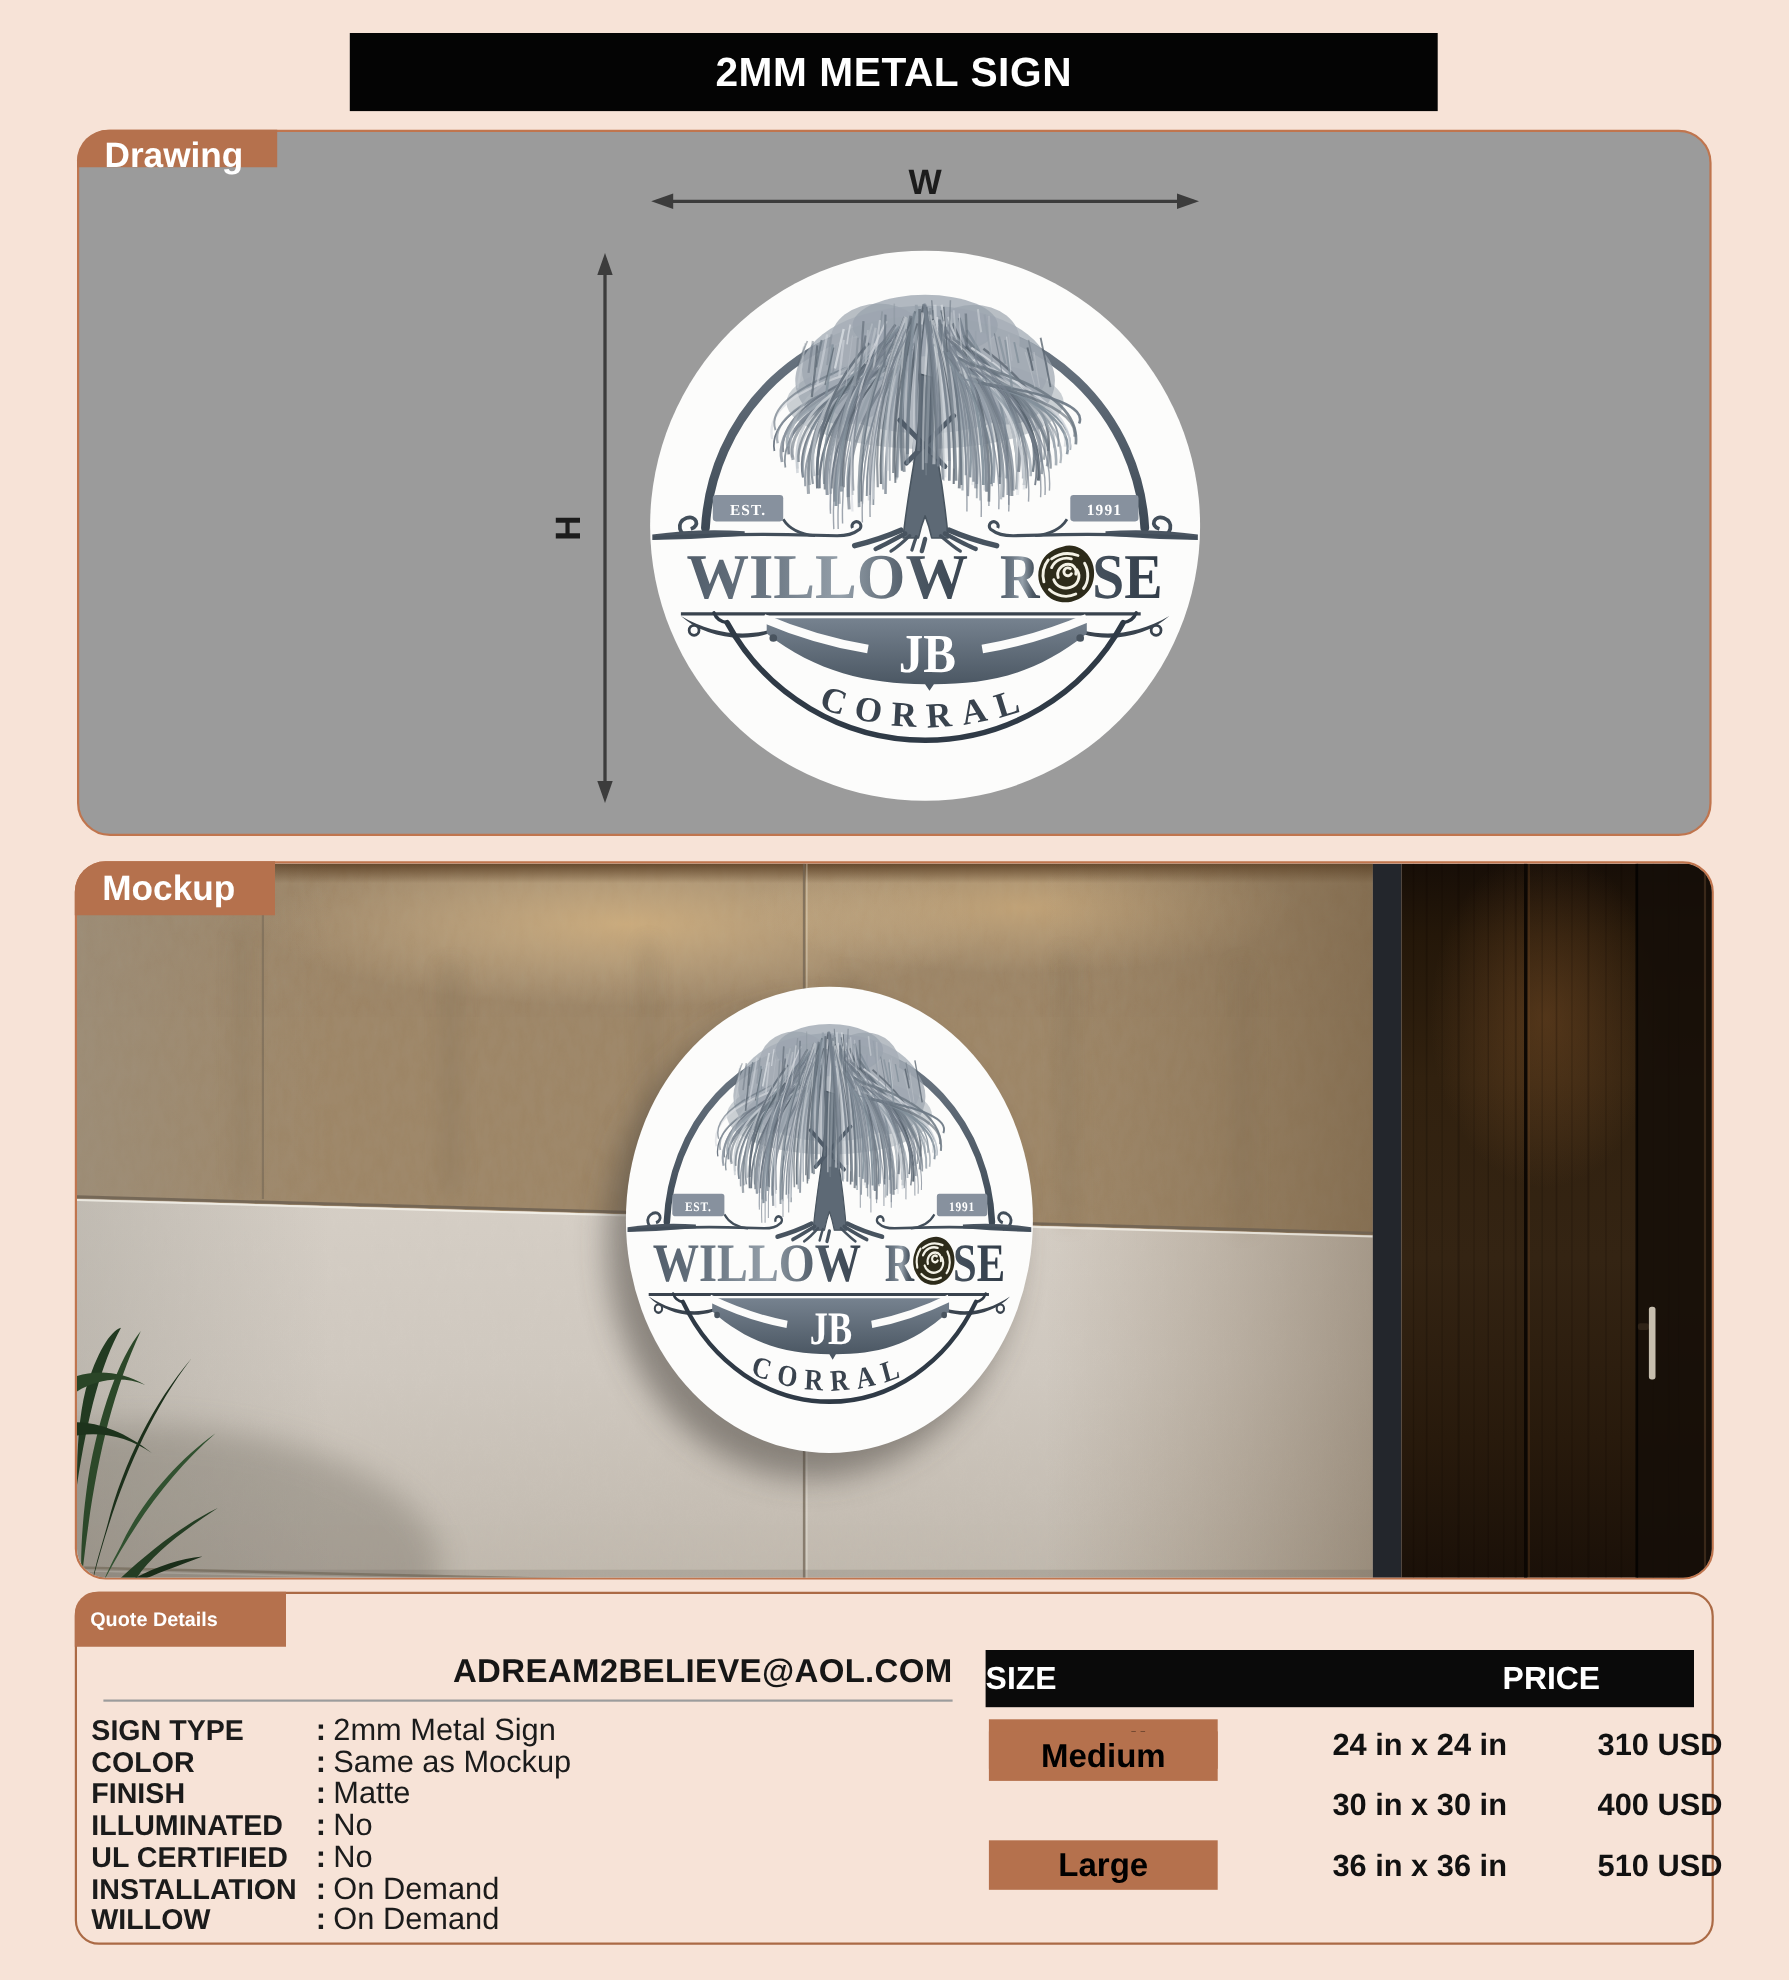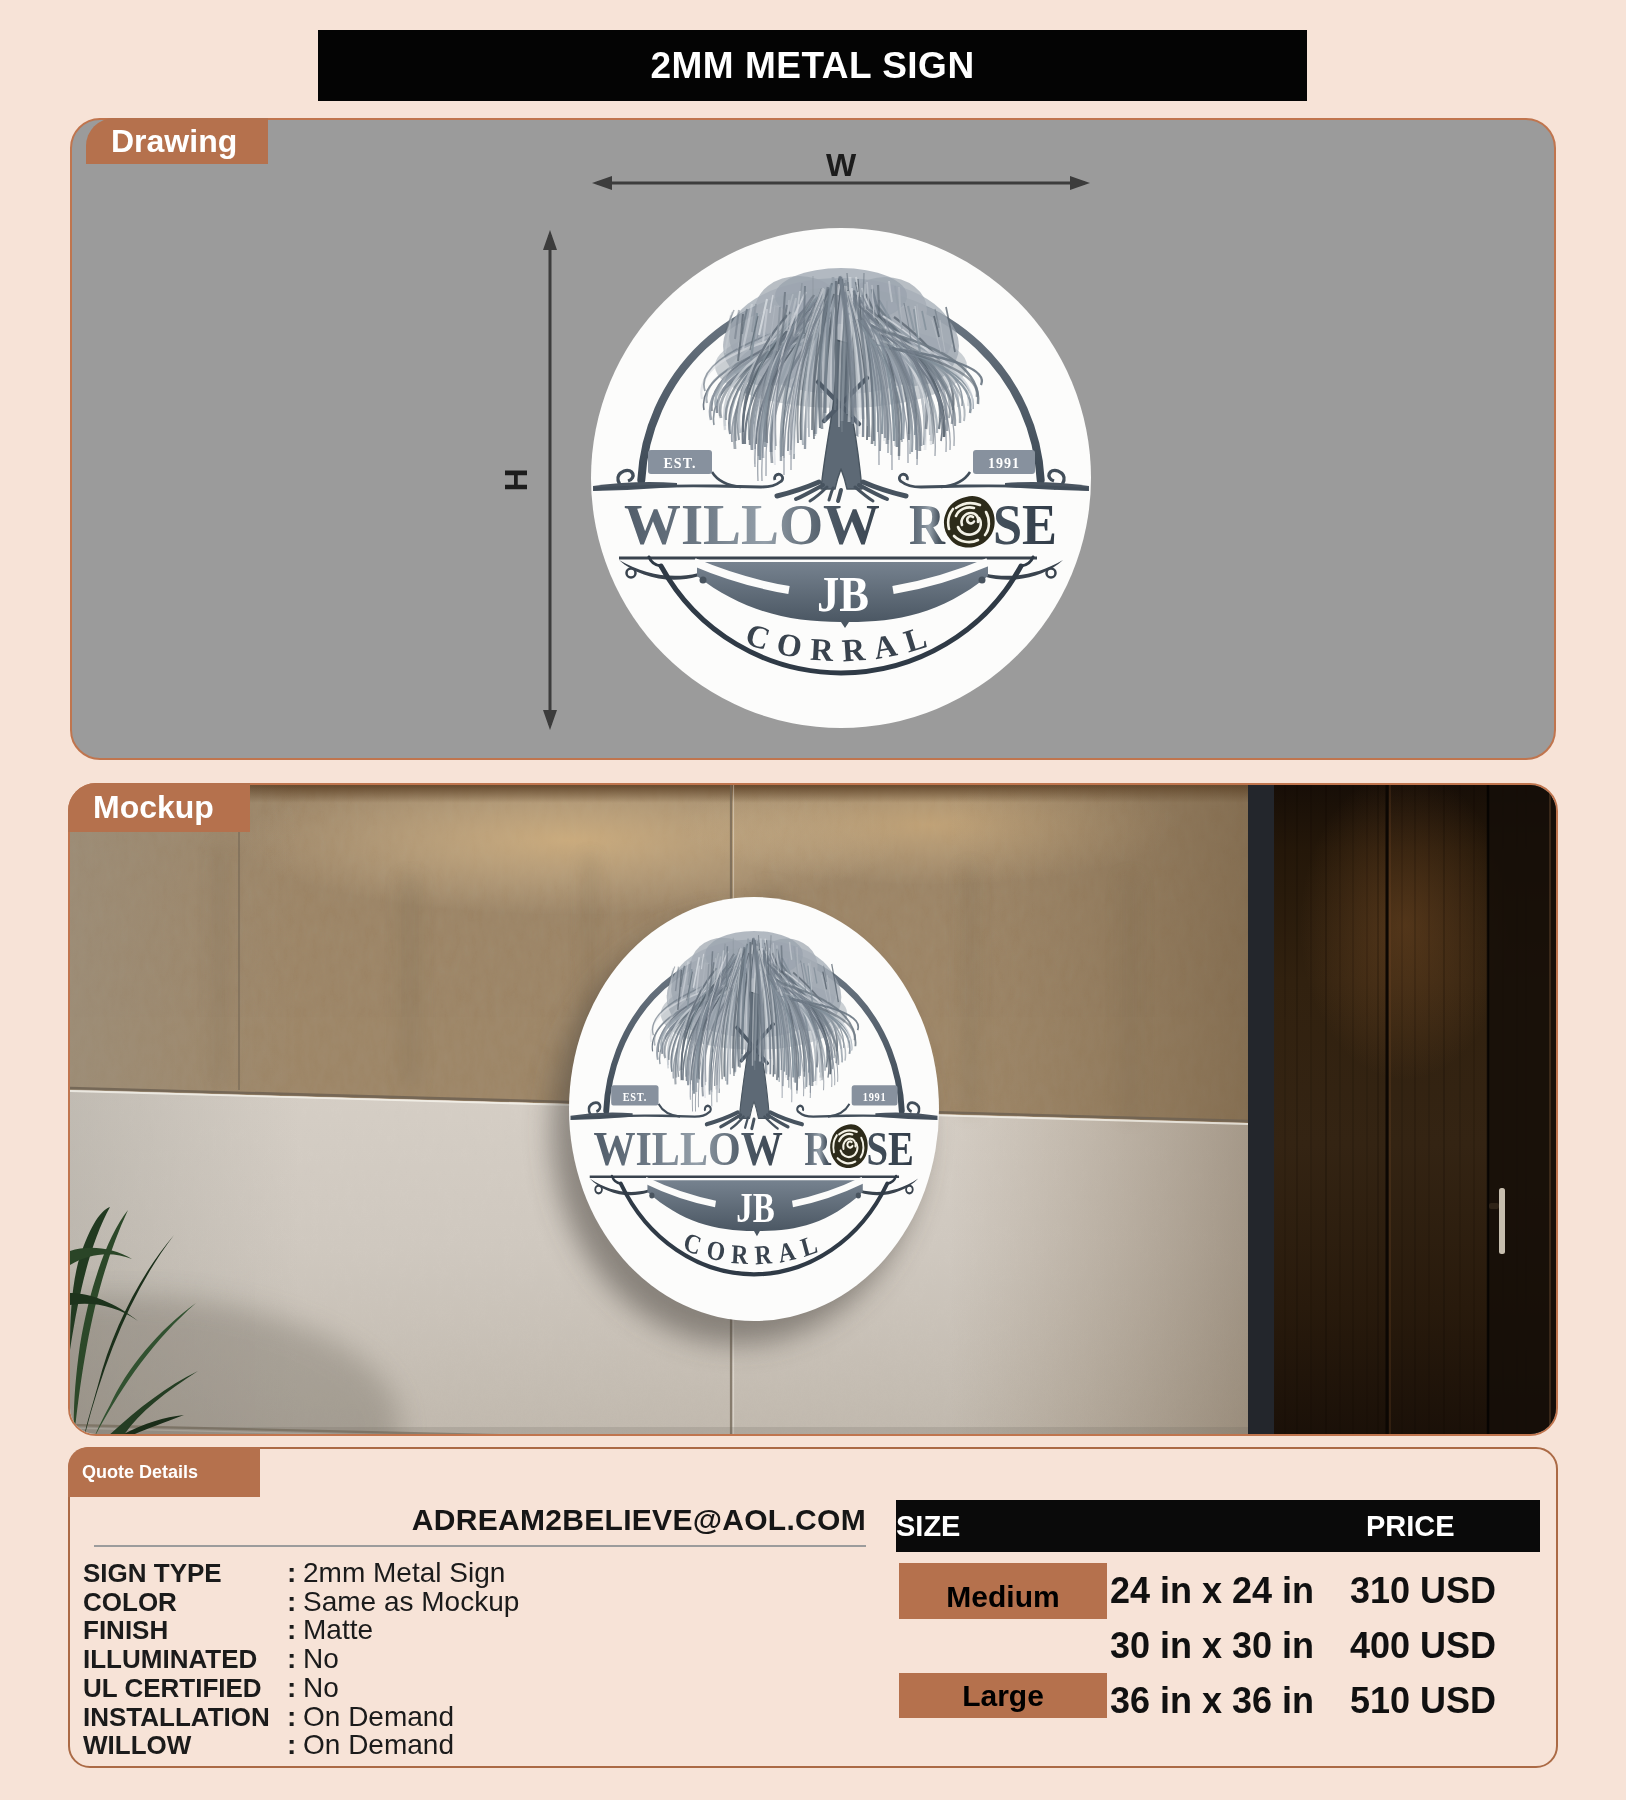"Drawing" .tag-drawing { height: 46px -> 34px; left: 86px -> 70px }
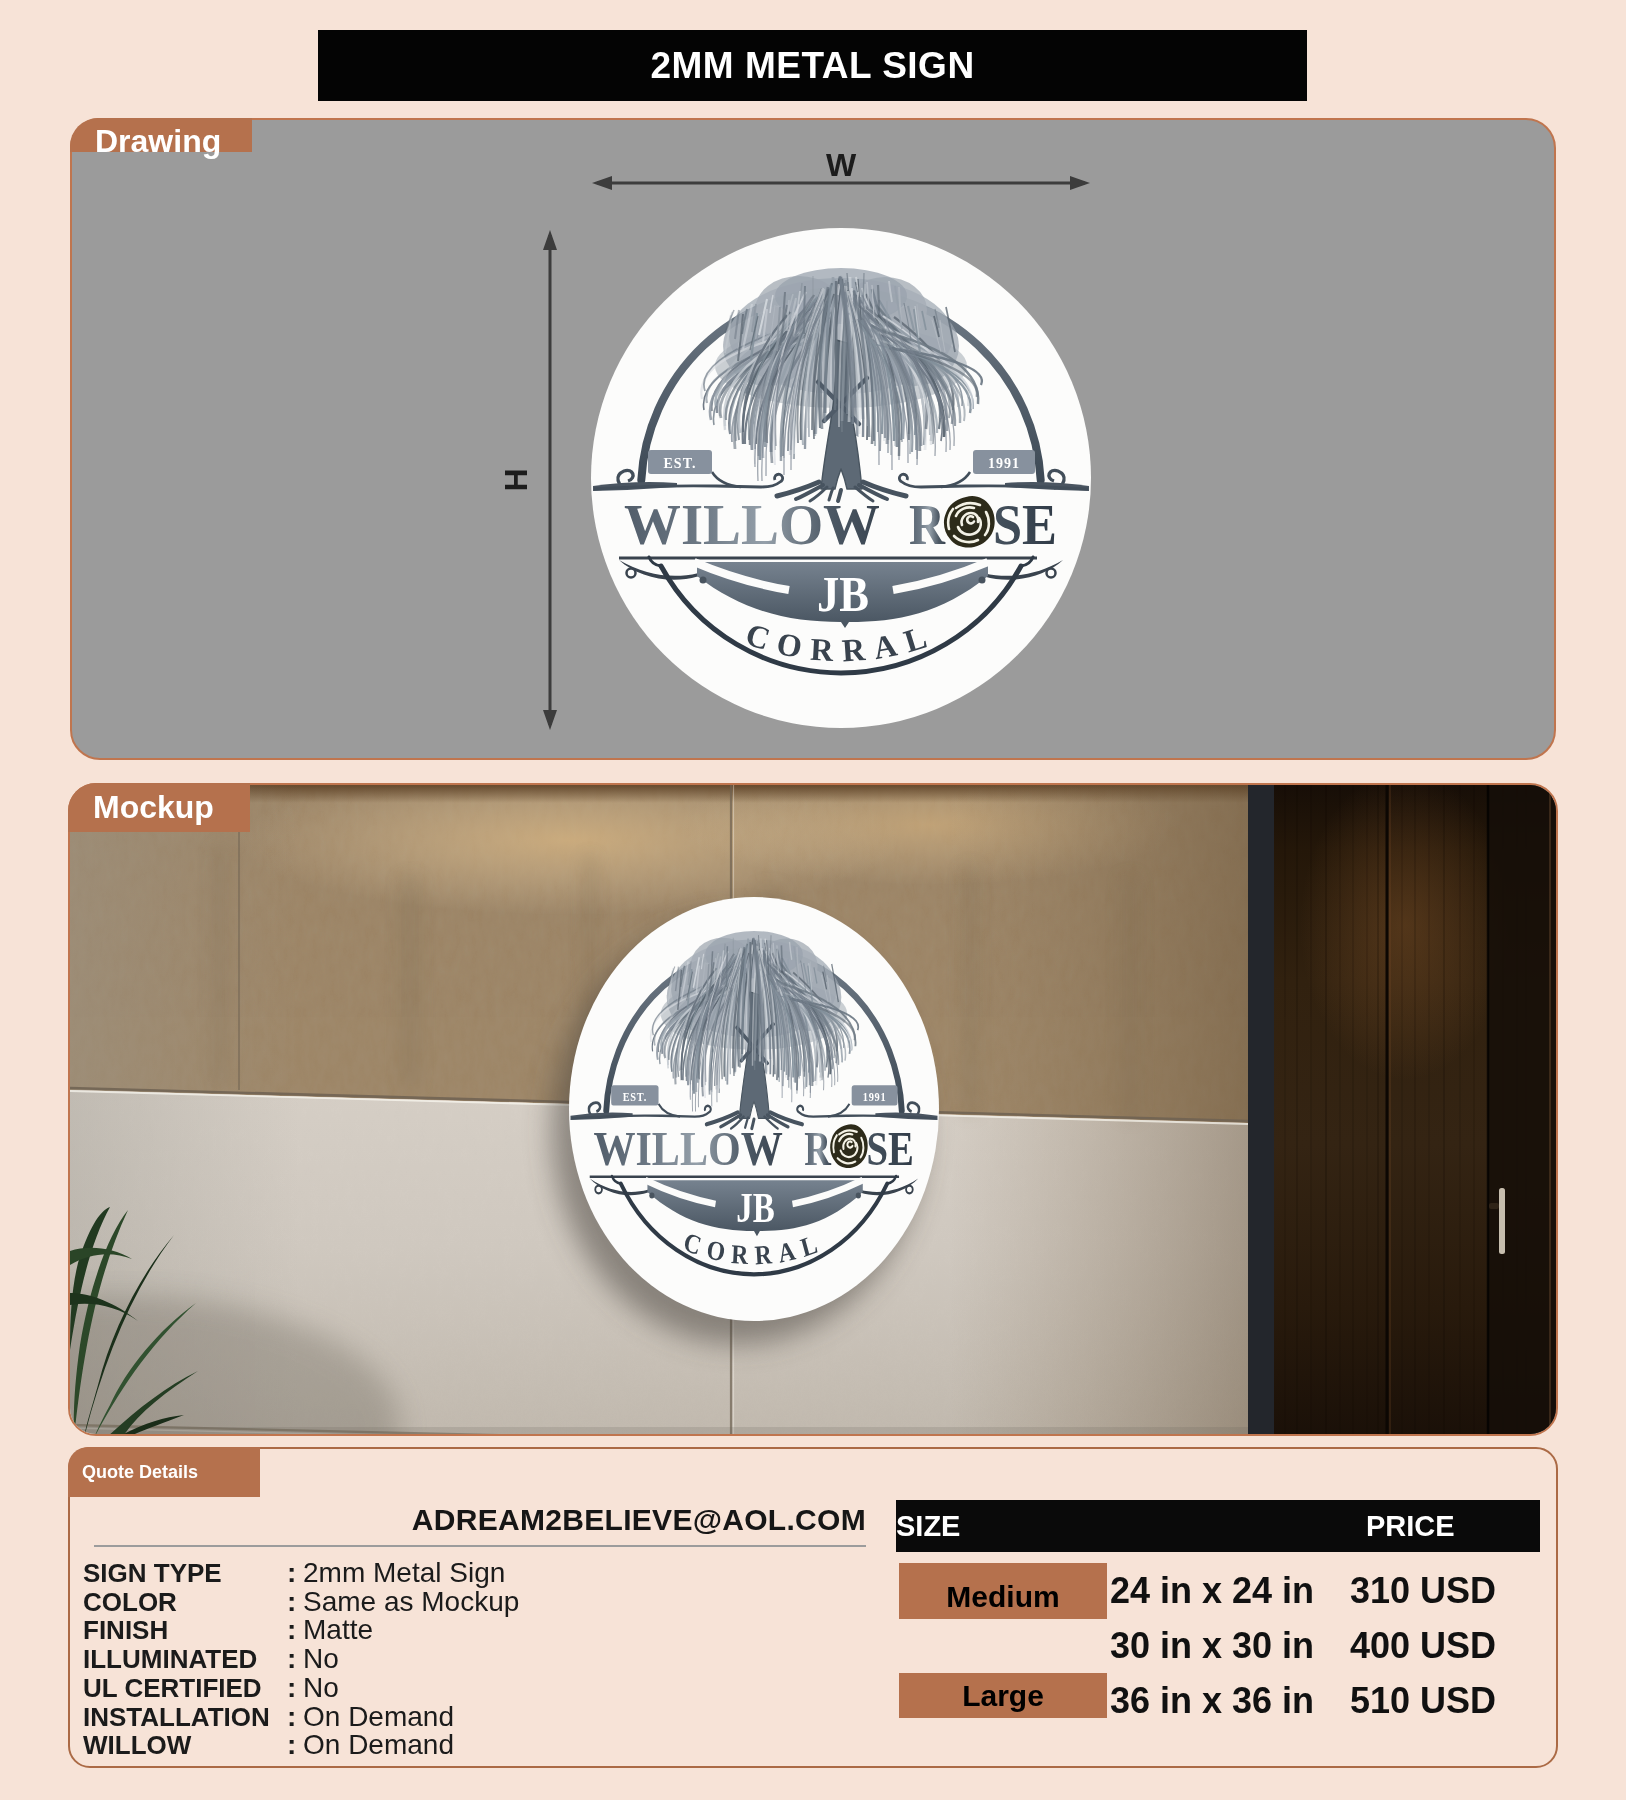"24 in x 24 in" .cell { font-size: 36px -> 28px; text-align: left -> right }
